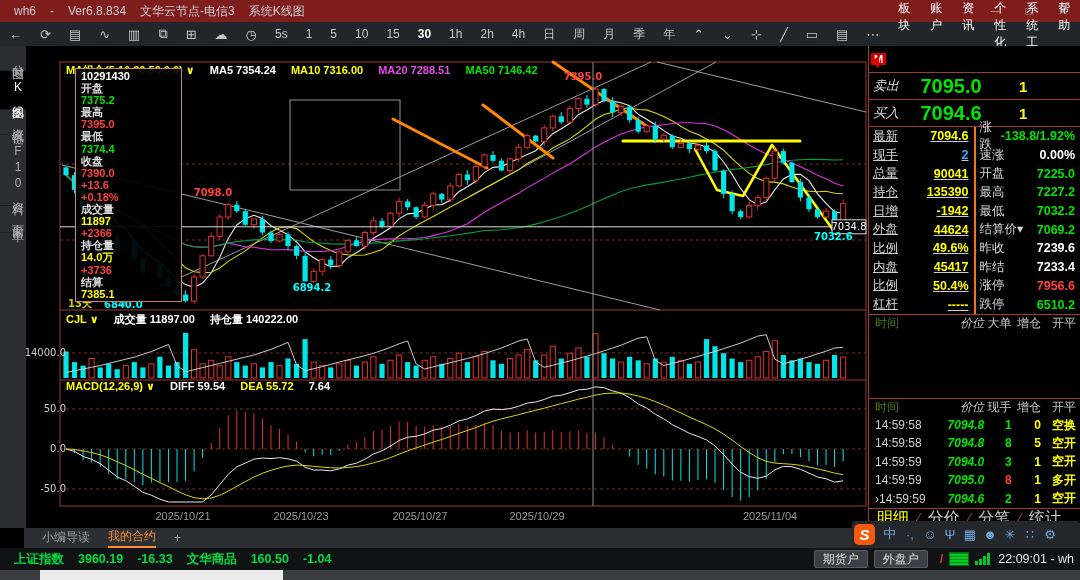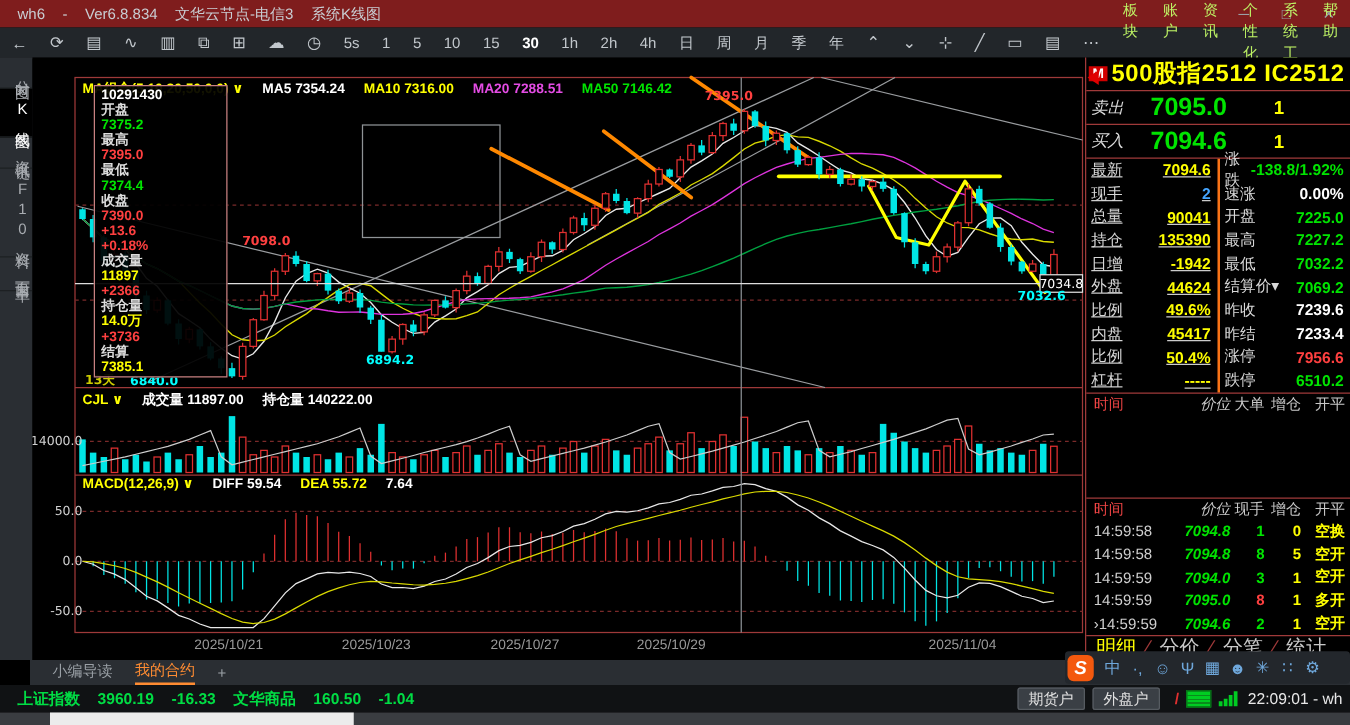"板块" .tb-menu span { color: #bef264 -> #ffffff }
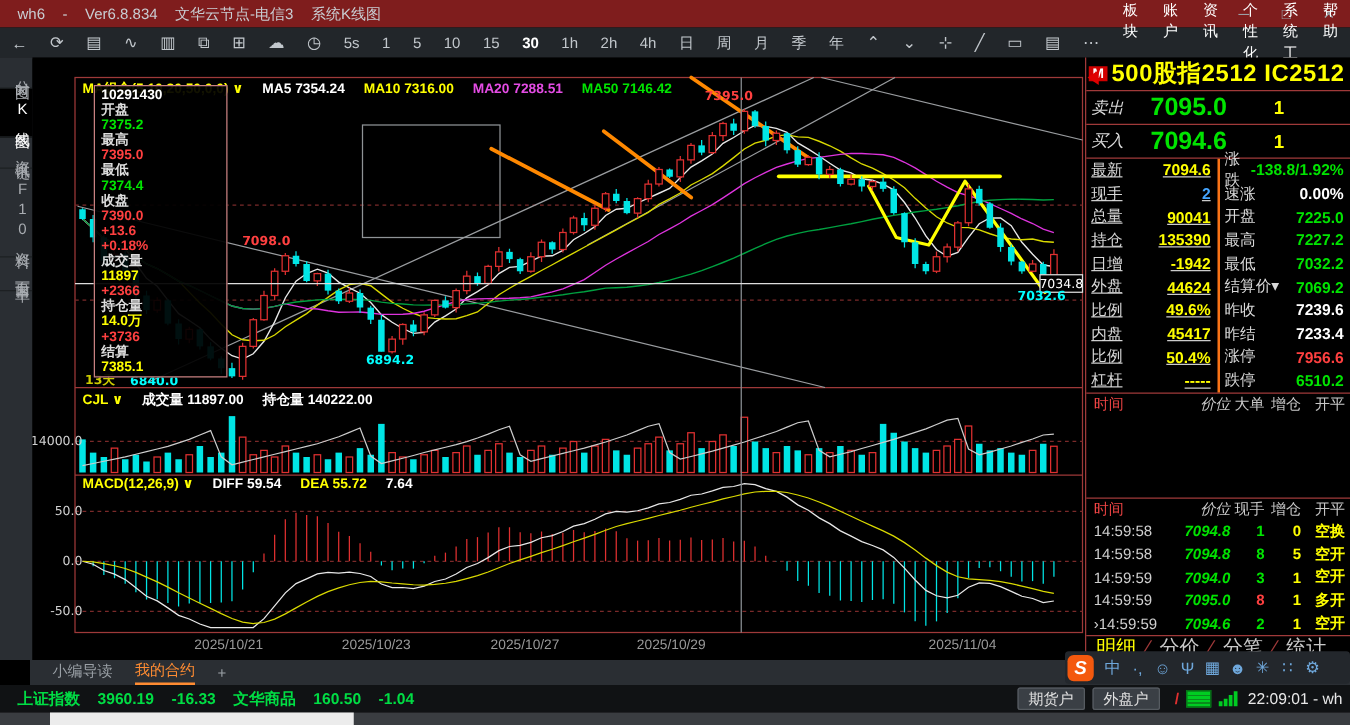"500股指2512 IC2512" span.qp-sym { html: <span>500股指2512 IC2512</span> -> none }
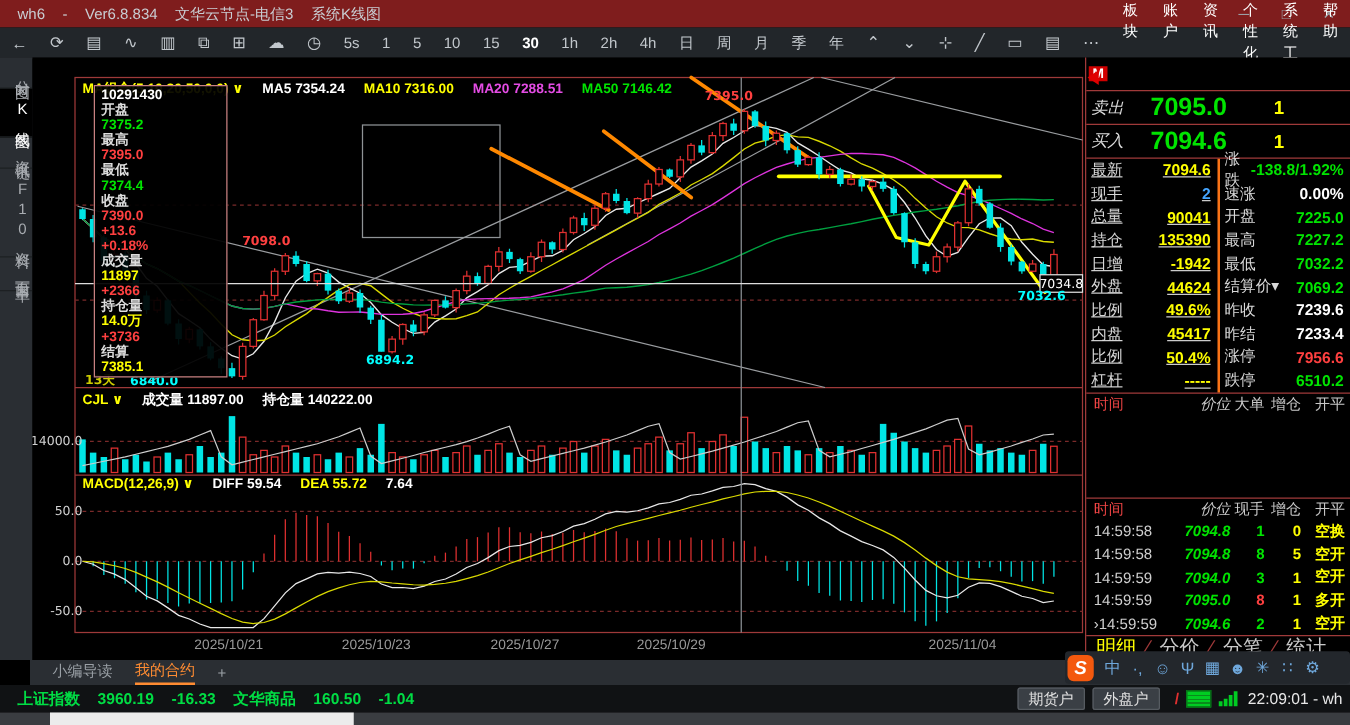"时间" .tc1 { color: #ef4444 -> #4d7c0f }
